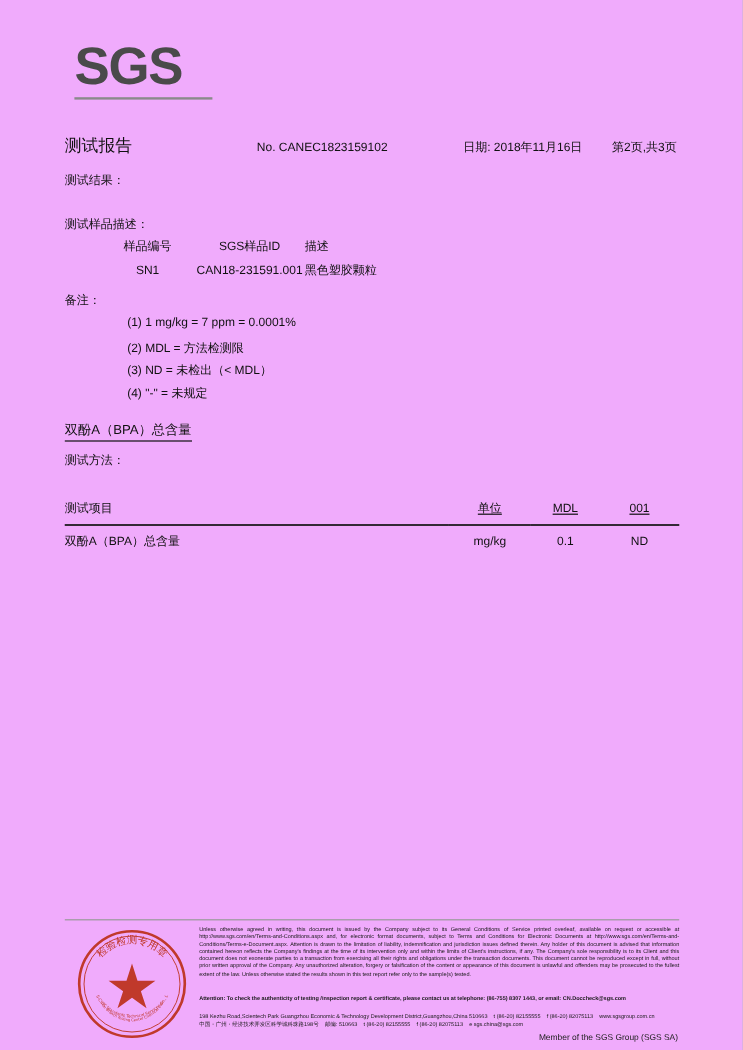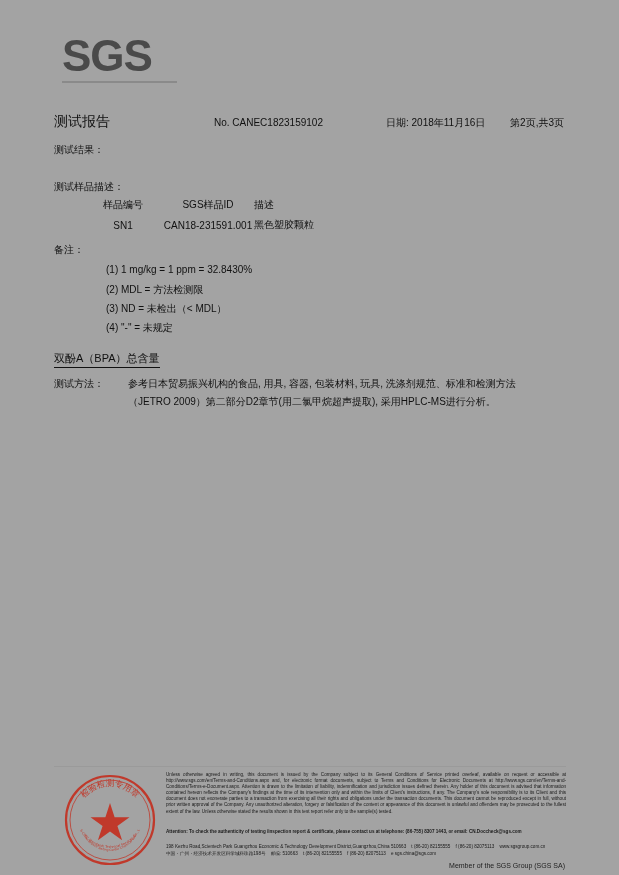"SGS" .page { background: #a3a3a3 -> #f0abfc }
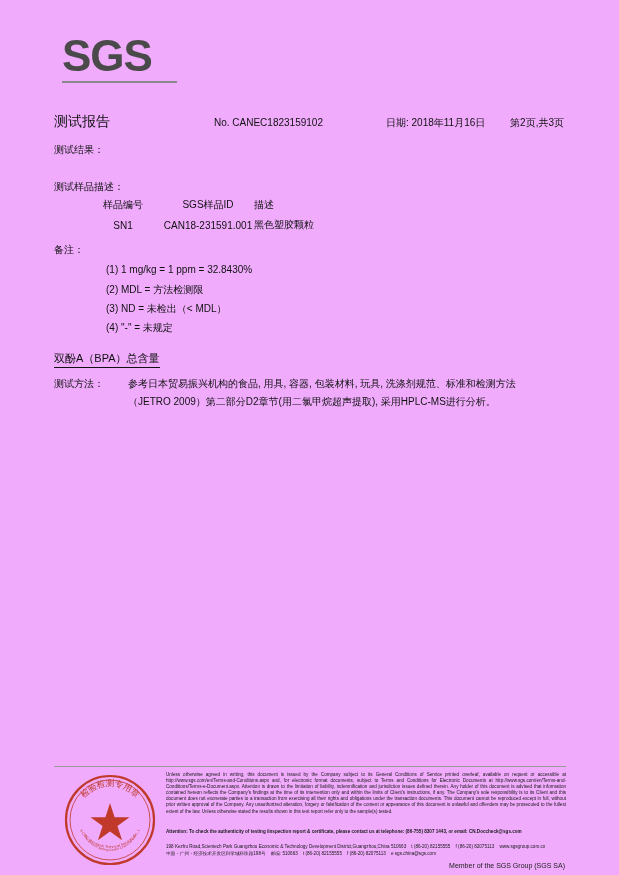"(1) 1 mg/kg = 1" div.line { text: 1 ppm = 32.8430% -> 7 ppm = 0.0001% }
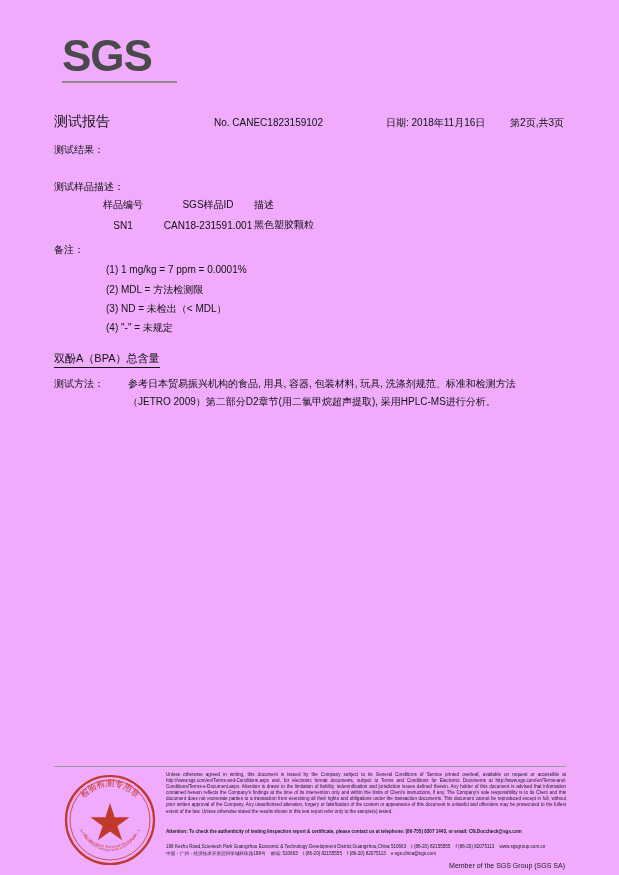"参考日本贸易振兴机构的食品, 用具, 容器, 包装材料, 玩具," div.method-text { html: <div>参考日本贸易振兴机构的食品, 用具, 容器, 包装材料, 玩具, 洗涤剂规范、标准和检测方法（JETRO 2009）第二部分D2章节(用二氯甲烷超声提取), 采用HPLC-MS进行分析。</div> -> none }
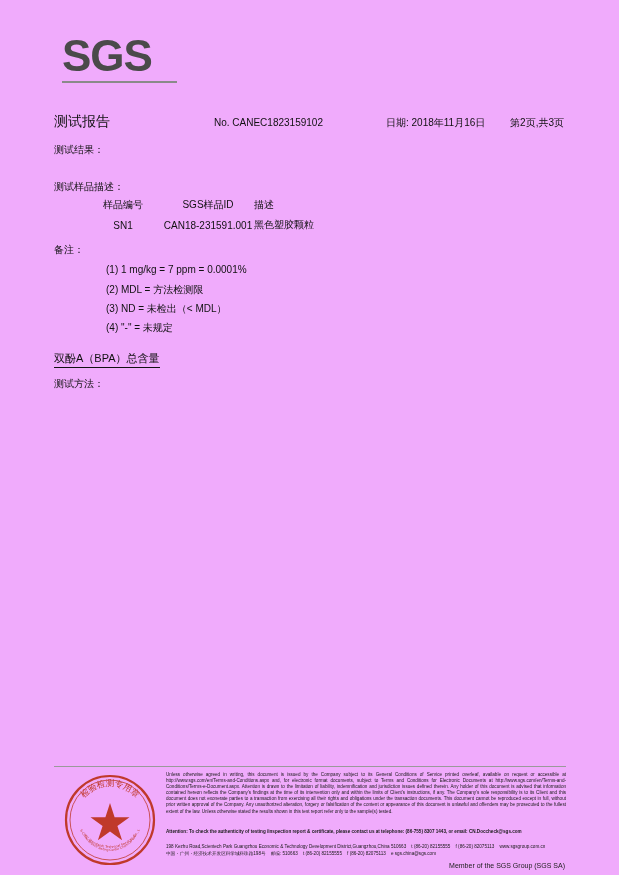"测试项目" table.result-table { html: none -> <table> <thead> <tr> <th>测试项目</th> <th>单位</th> <th>MDL</th> <th>001</th> </tr> </thead> <tbody> <tr> <td>双酚A（BPA）总含量</td> <td>mg/kg</td> <td>0.1</td> <td>ND</td> </tr> </tbody> </table> }
